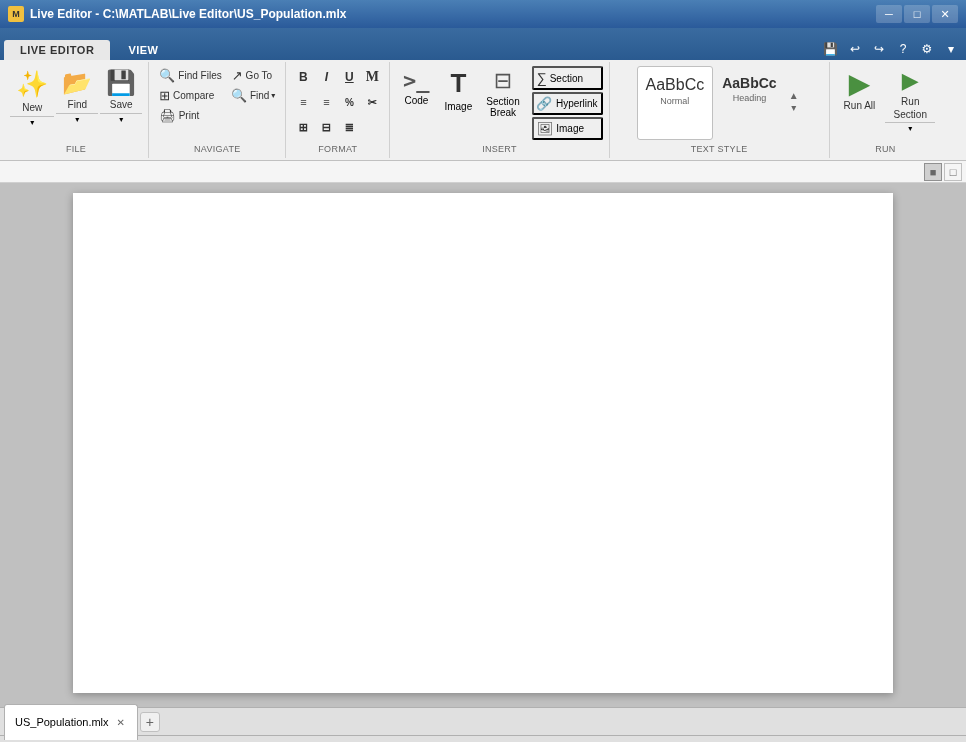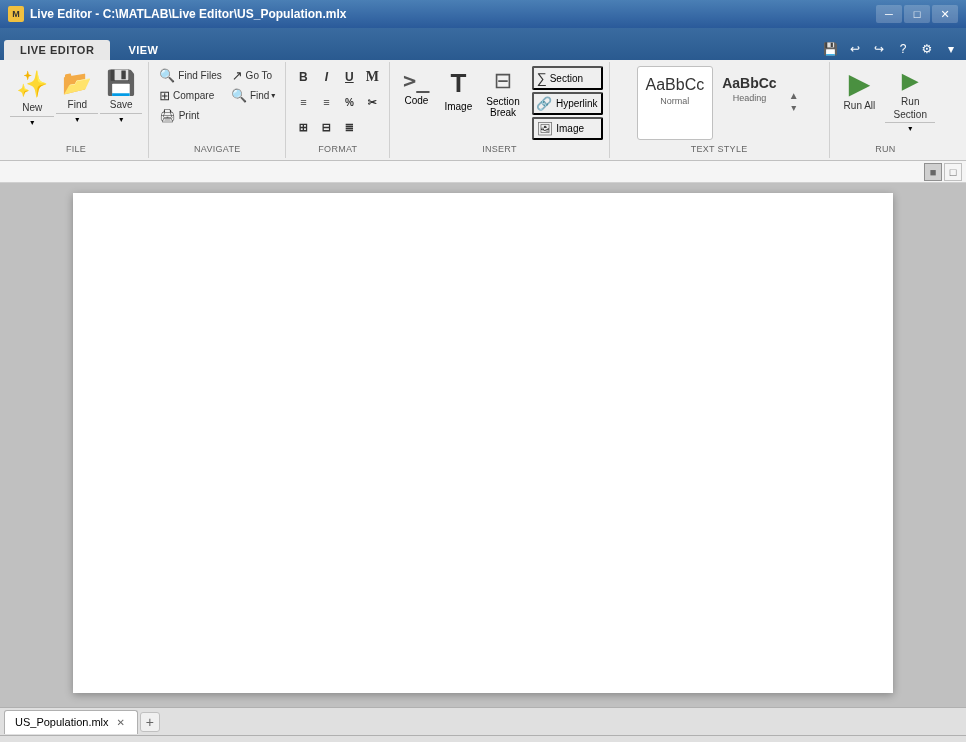"US_Population.mlx" .tab-item { height: 24px -> 36px }
